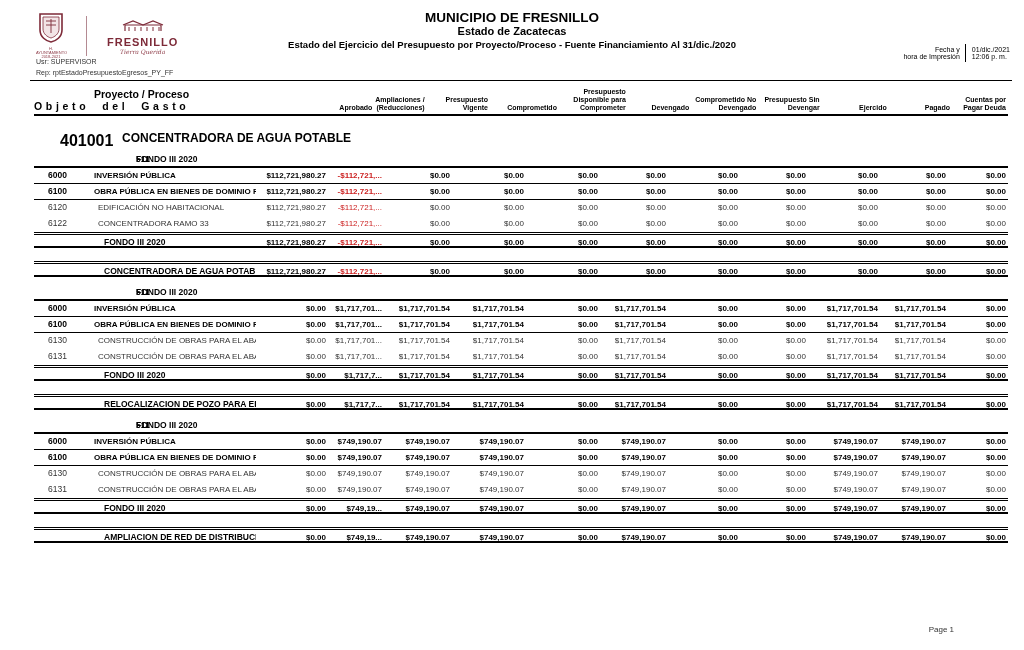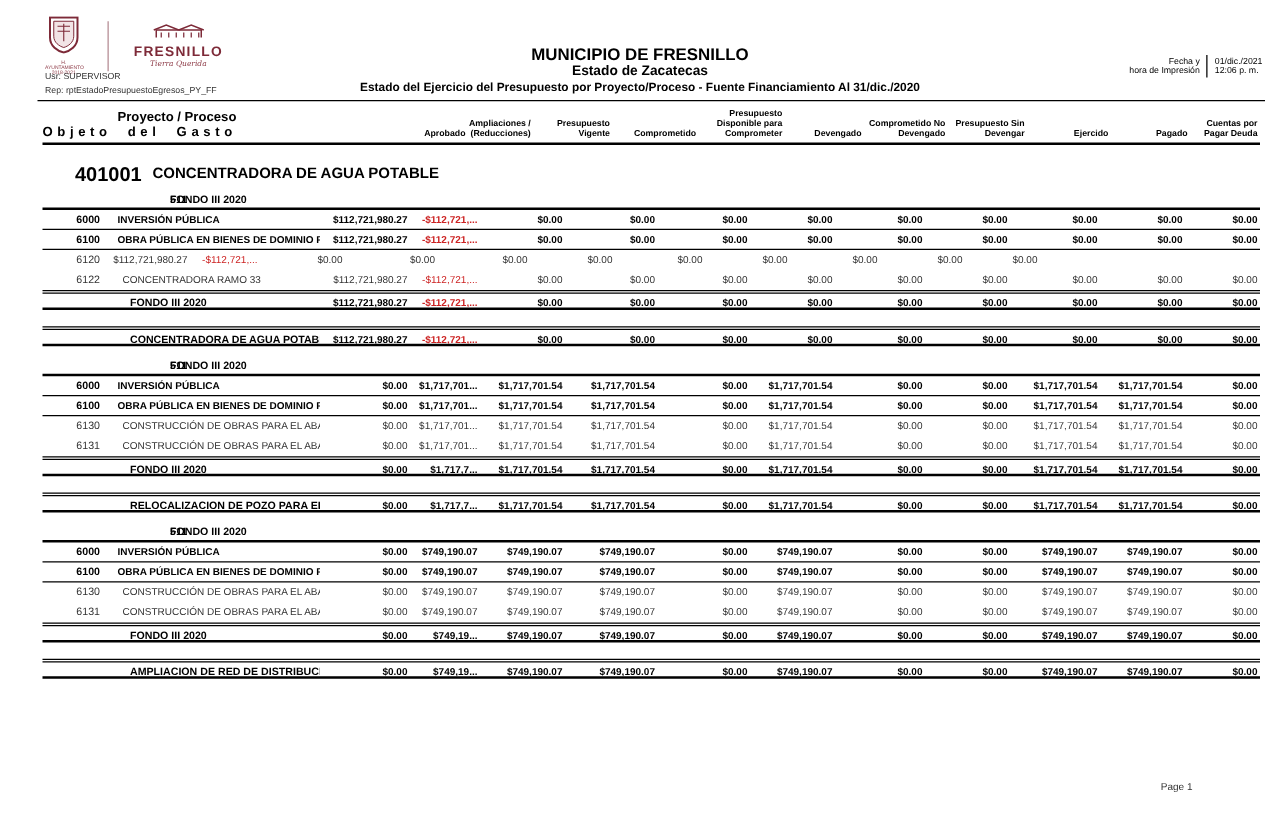"MUNICIPIO DE FRESNILLO" .titles { margin-top: 26px -> none }
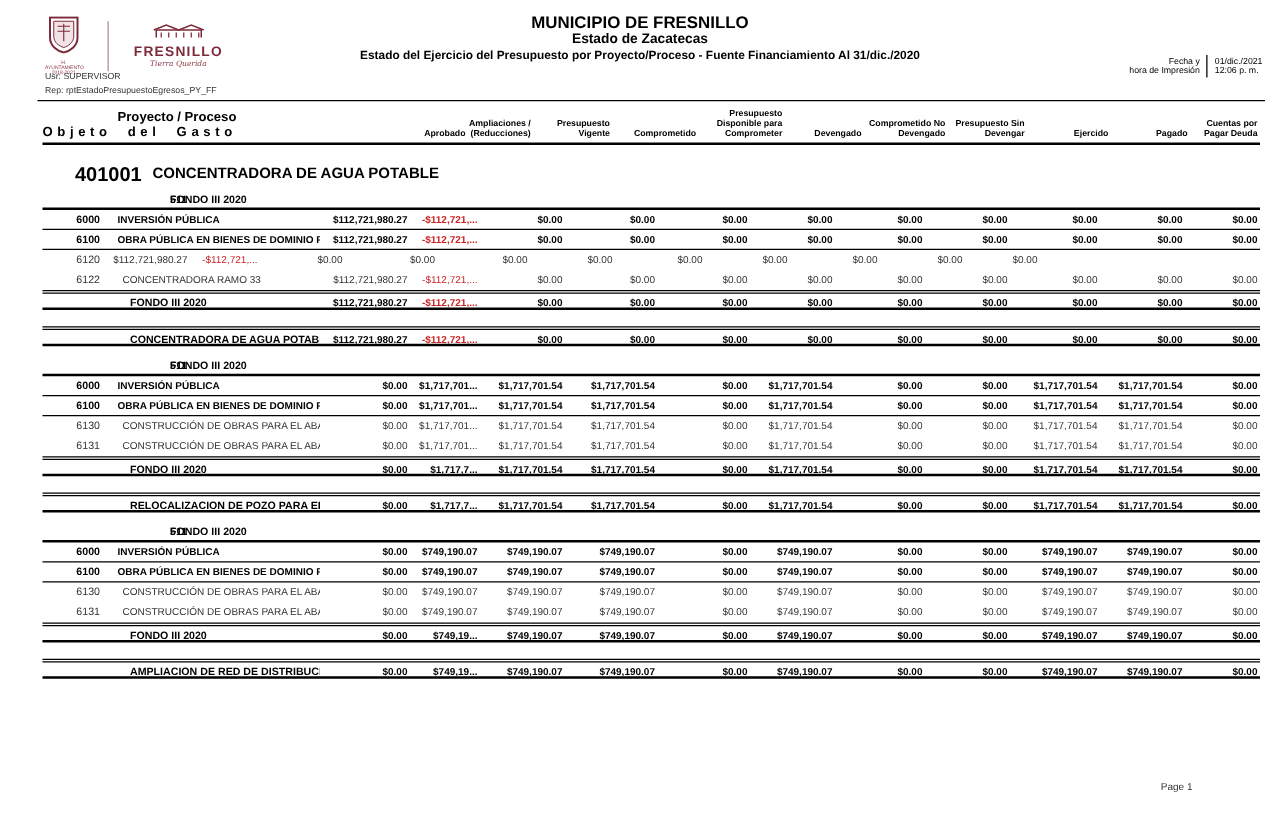"6000" .w-code { text-align: right -> none }
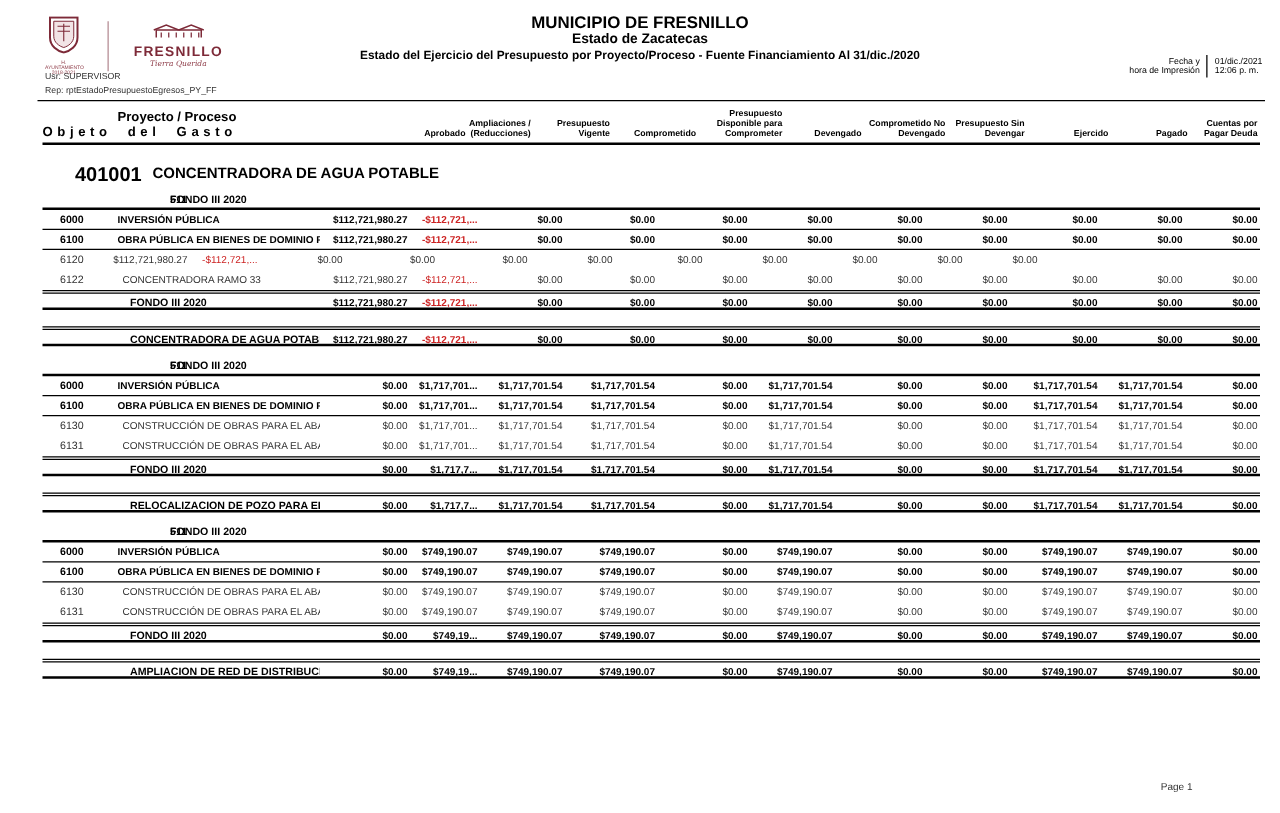"EDIFICACIÓN NO HABITACIONAL" span.c { html: none -> <span>EDIFICACIÓN NO HABITACIONAL</span> }
